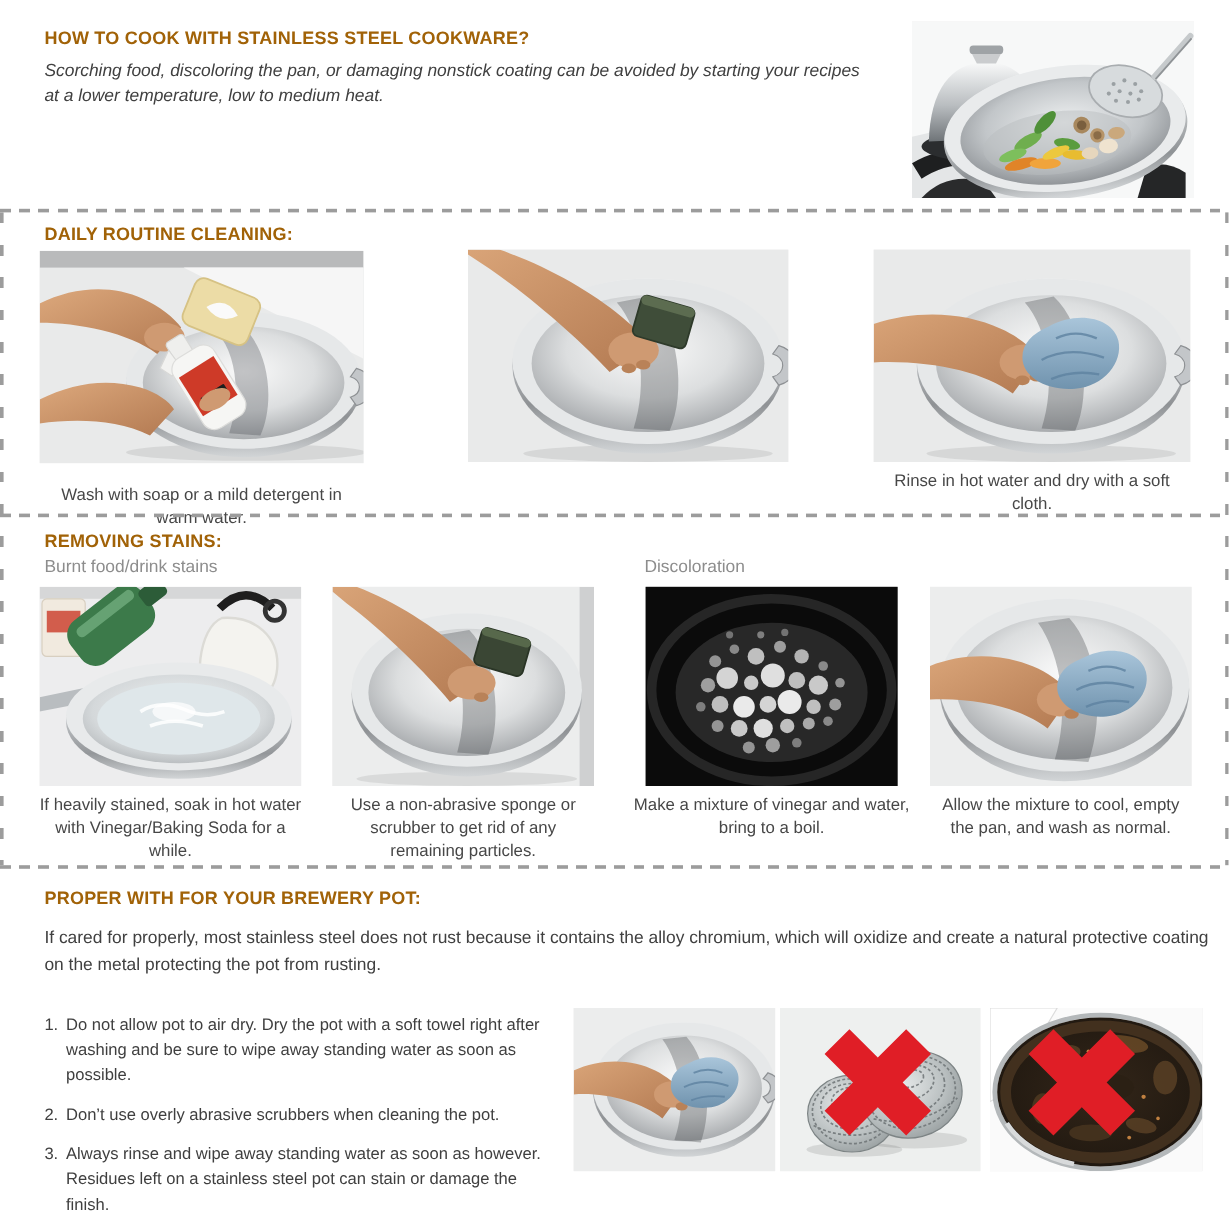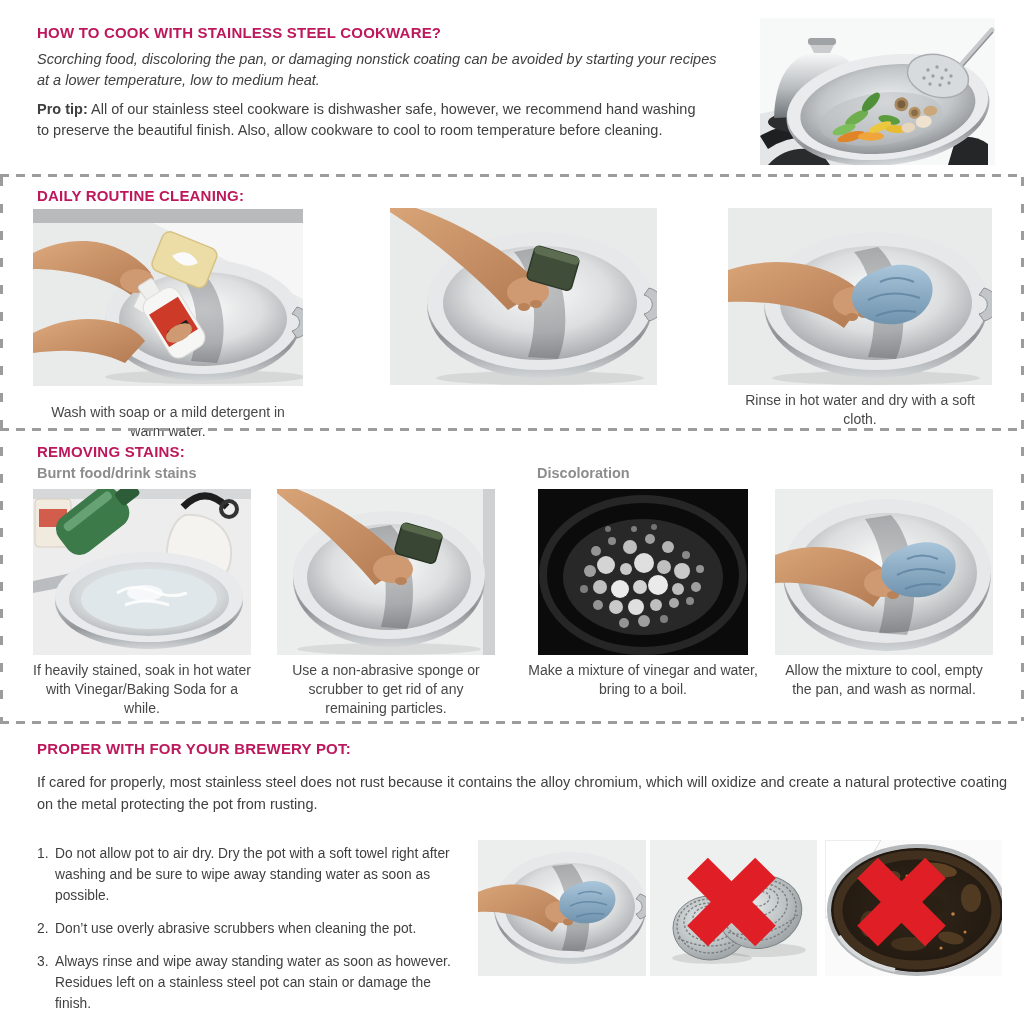"HOW TO COOK WITH STAINLESS" .h { color: #be185d -> #a16207 }
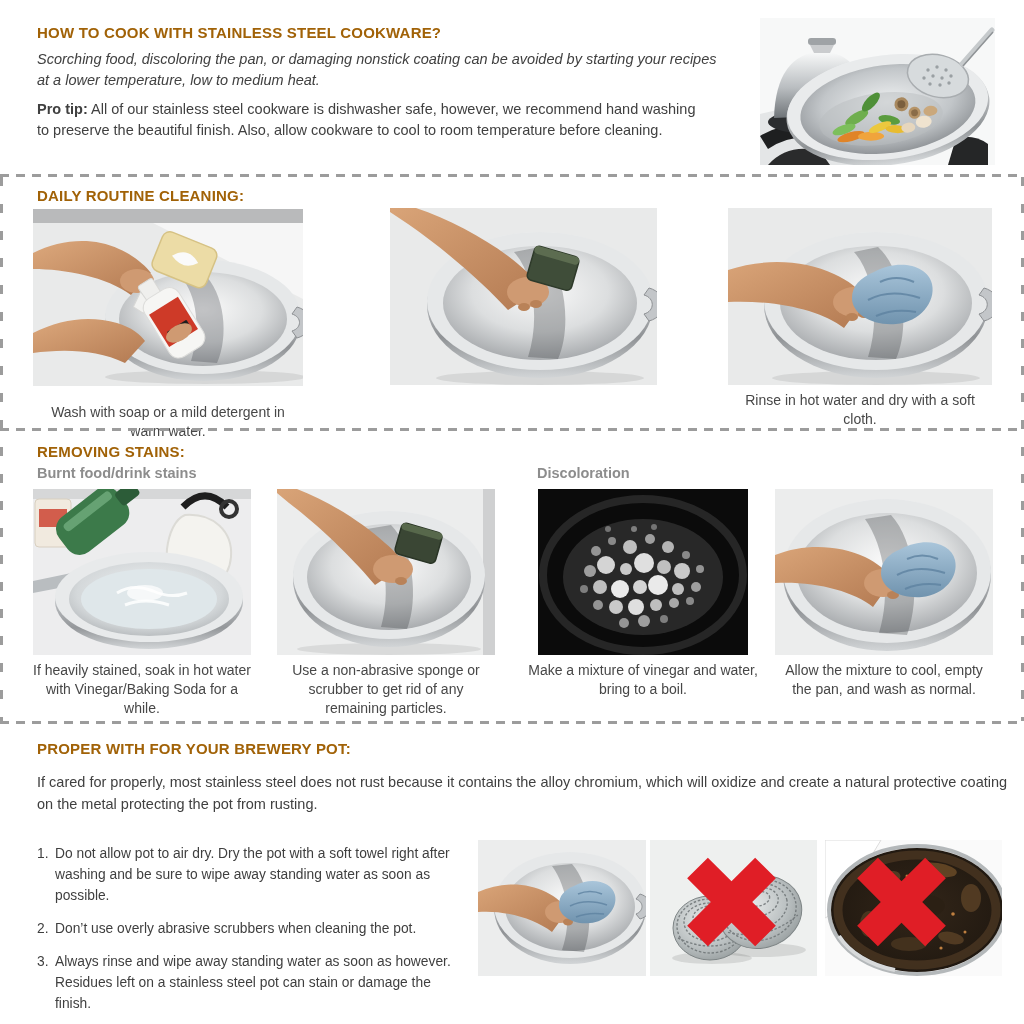"Pro tip: All of our" div.body { html: <div><b>Pro tip:</b> <span>All of our stainless steel cookware is dishwasher safe, however, we recommend hand washing to preserve the beautiful finish. Also, allow cookware to cool to room temperature before cleaning.</span></div> -> none }
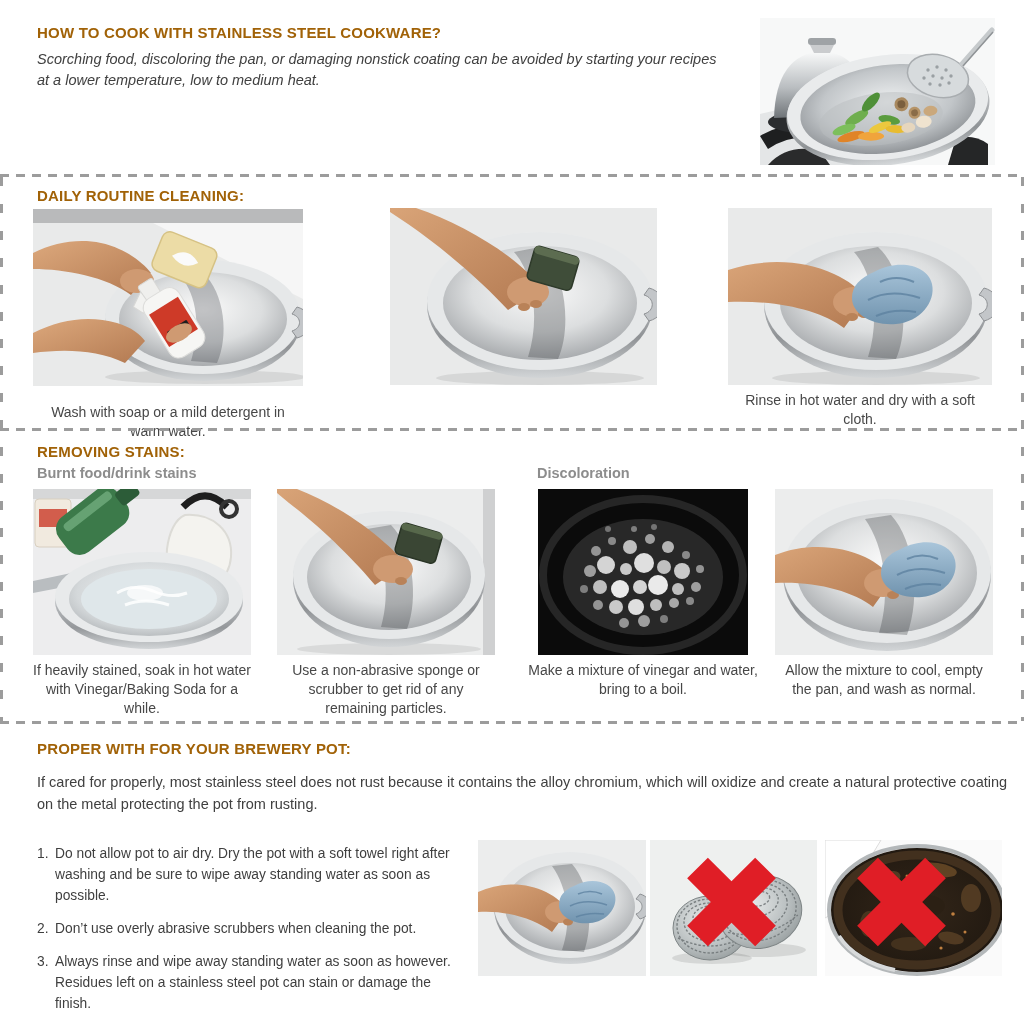"Burnt food/drink stains" .glabel { font-weight: 700 -> 400 }
